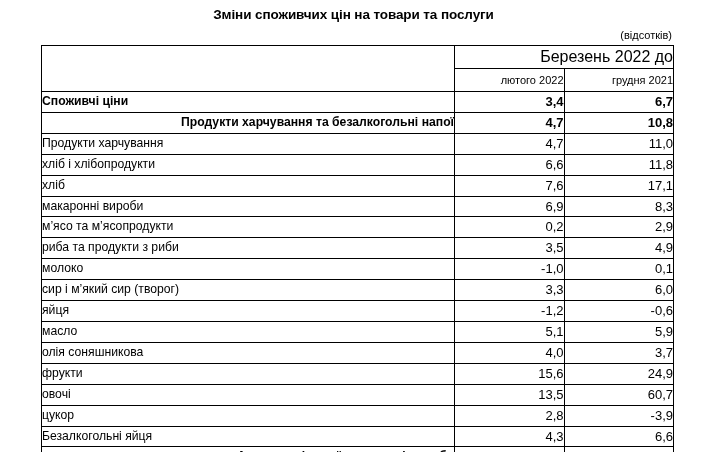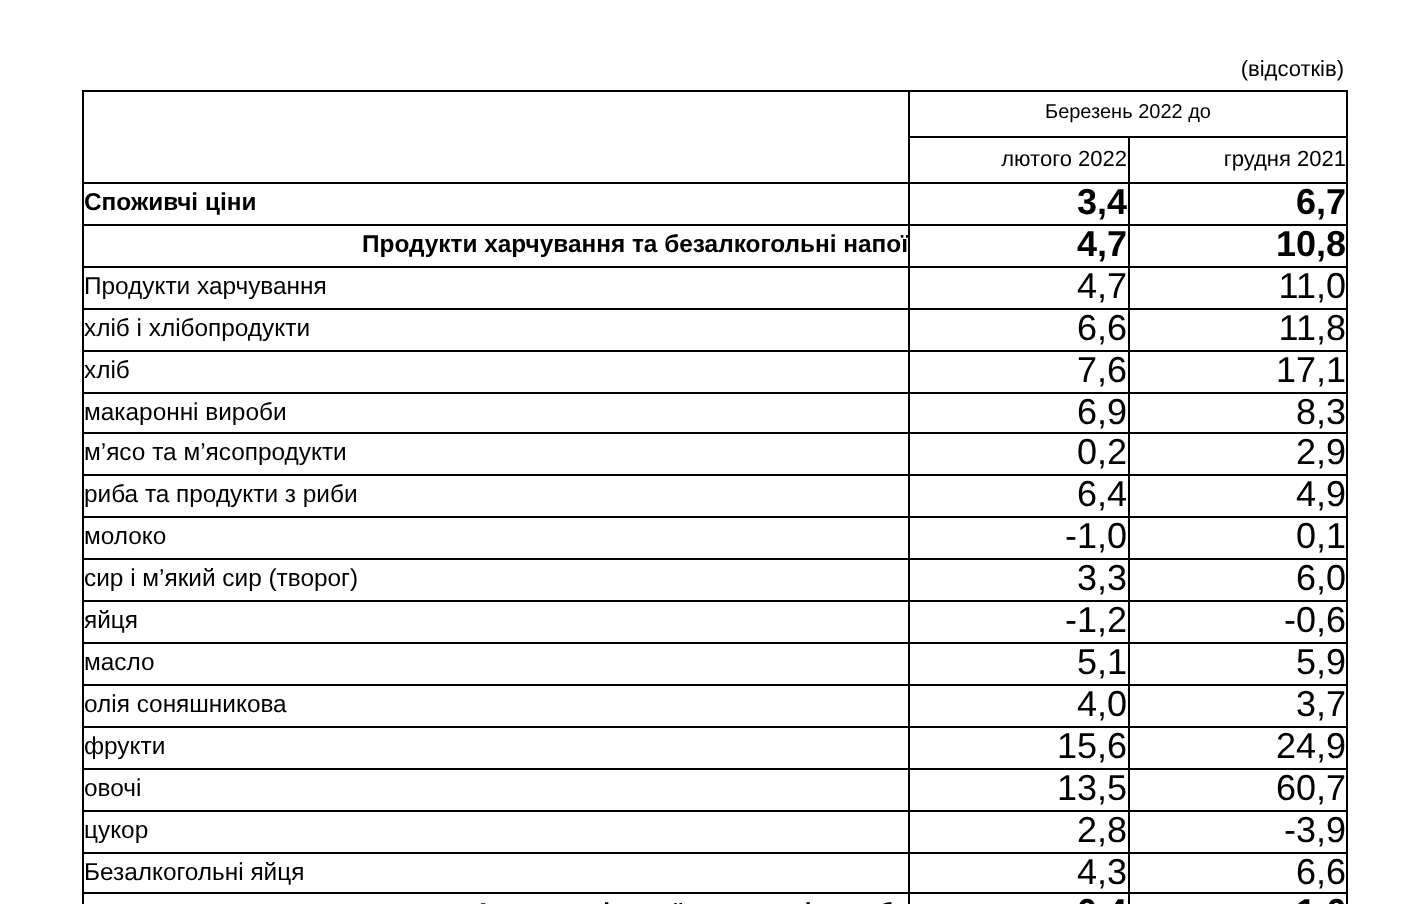"Зміни споживчих цін на товари" div.doc-title { html: none -> <div>Зміни споживчих цін на товари та послуги</div> }
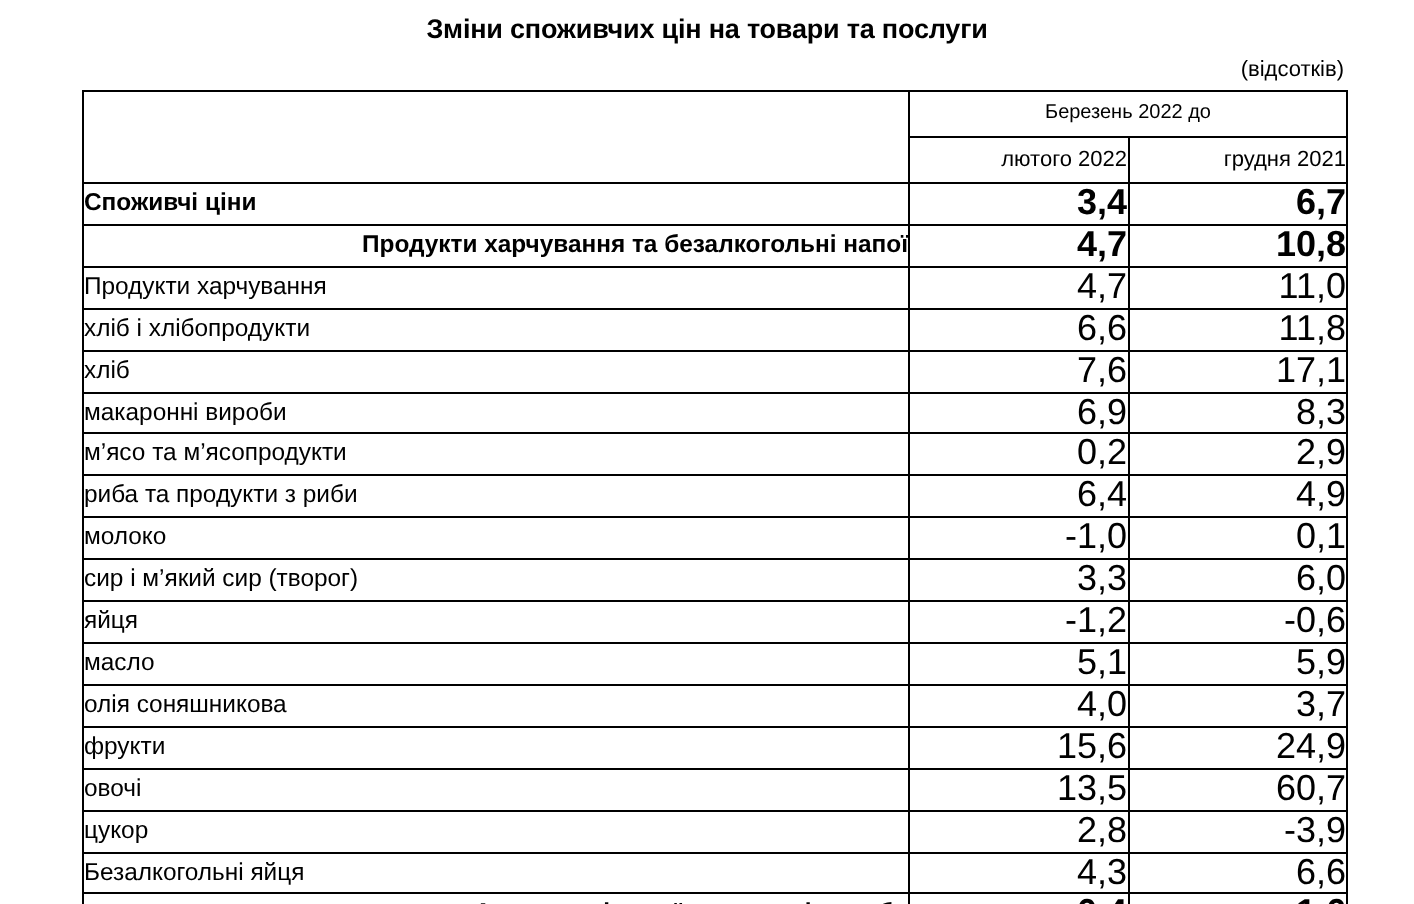"Березень 2022 до" .hdr-span { font-size: 10px -> 16px; text-align: center -> right }
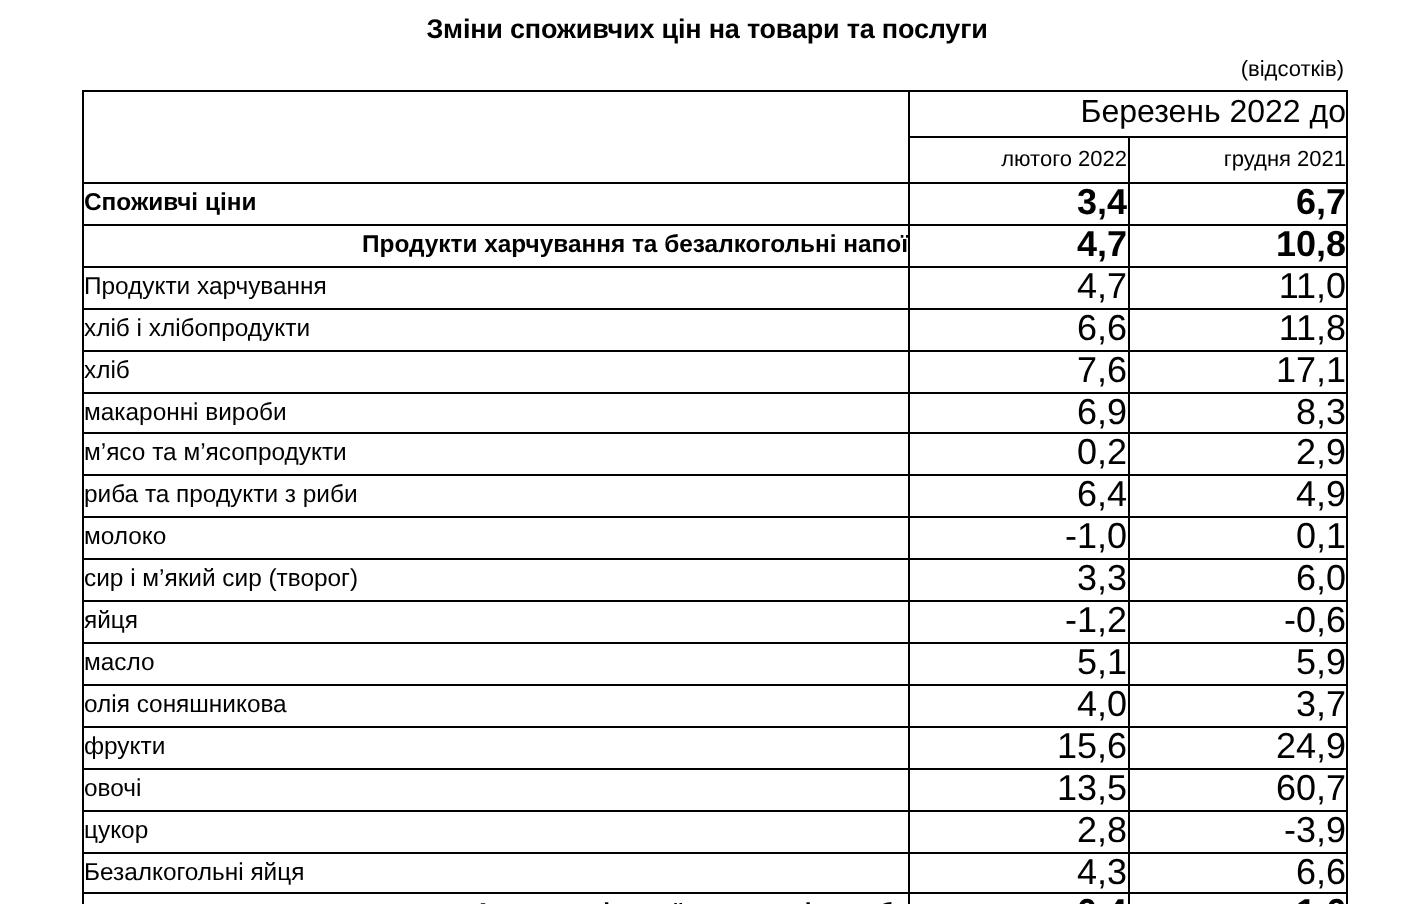"3,4" .cell-num { font-size: 18px -> 13px }
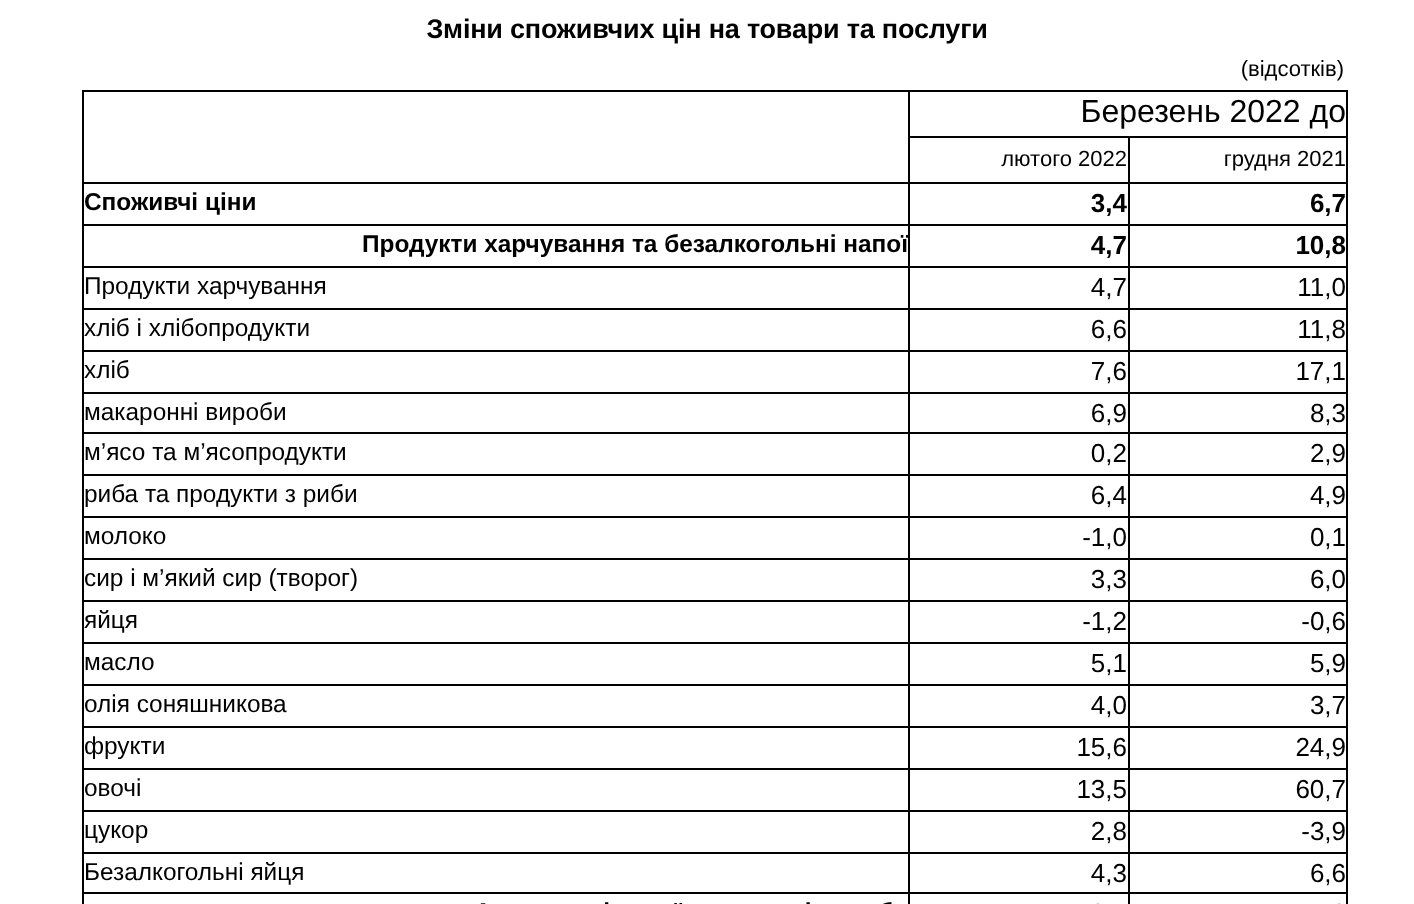"6,4" td.cell-num { text: 6,4 -> 3,5 }
